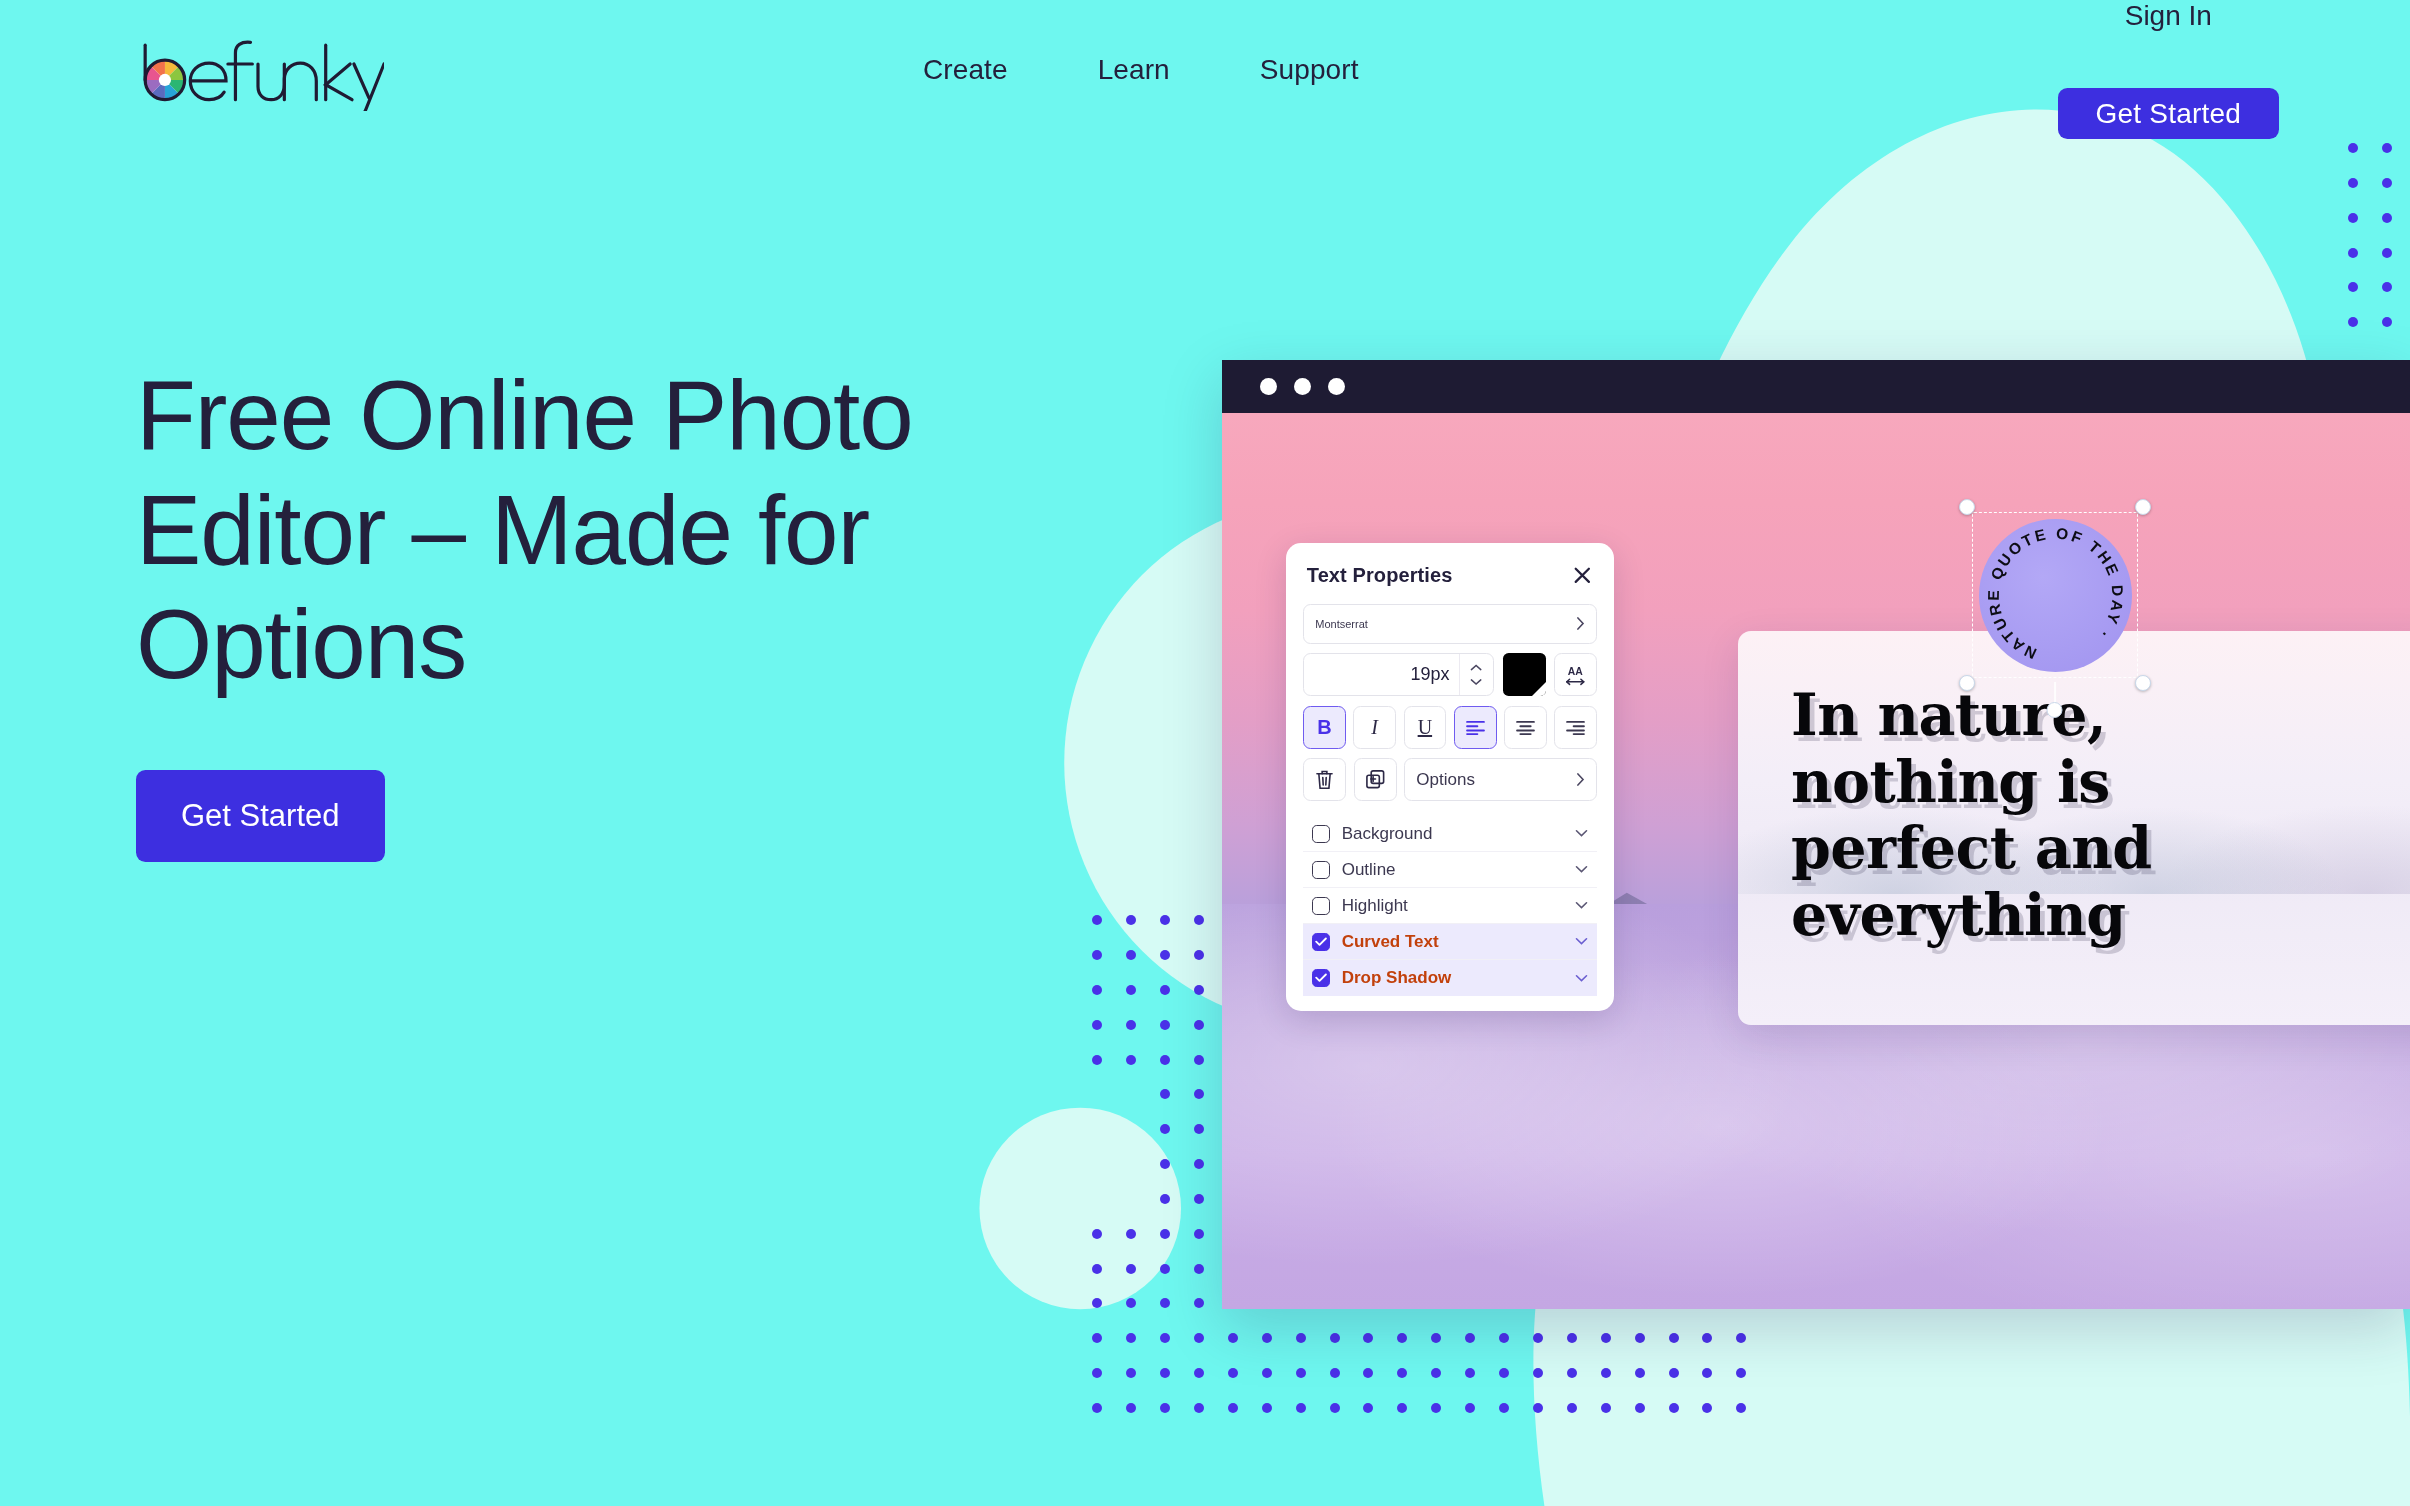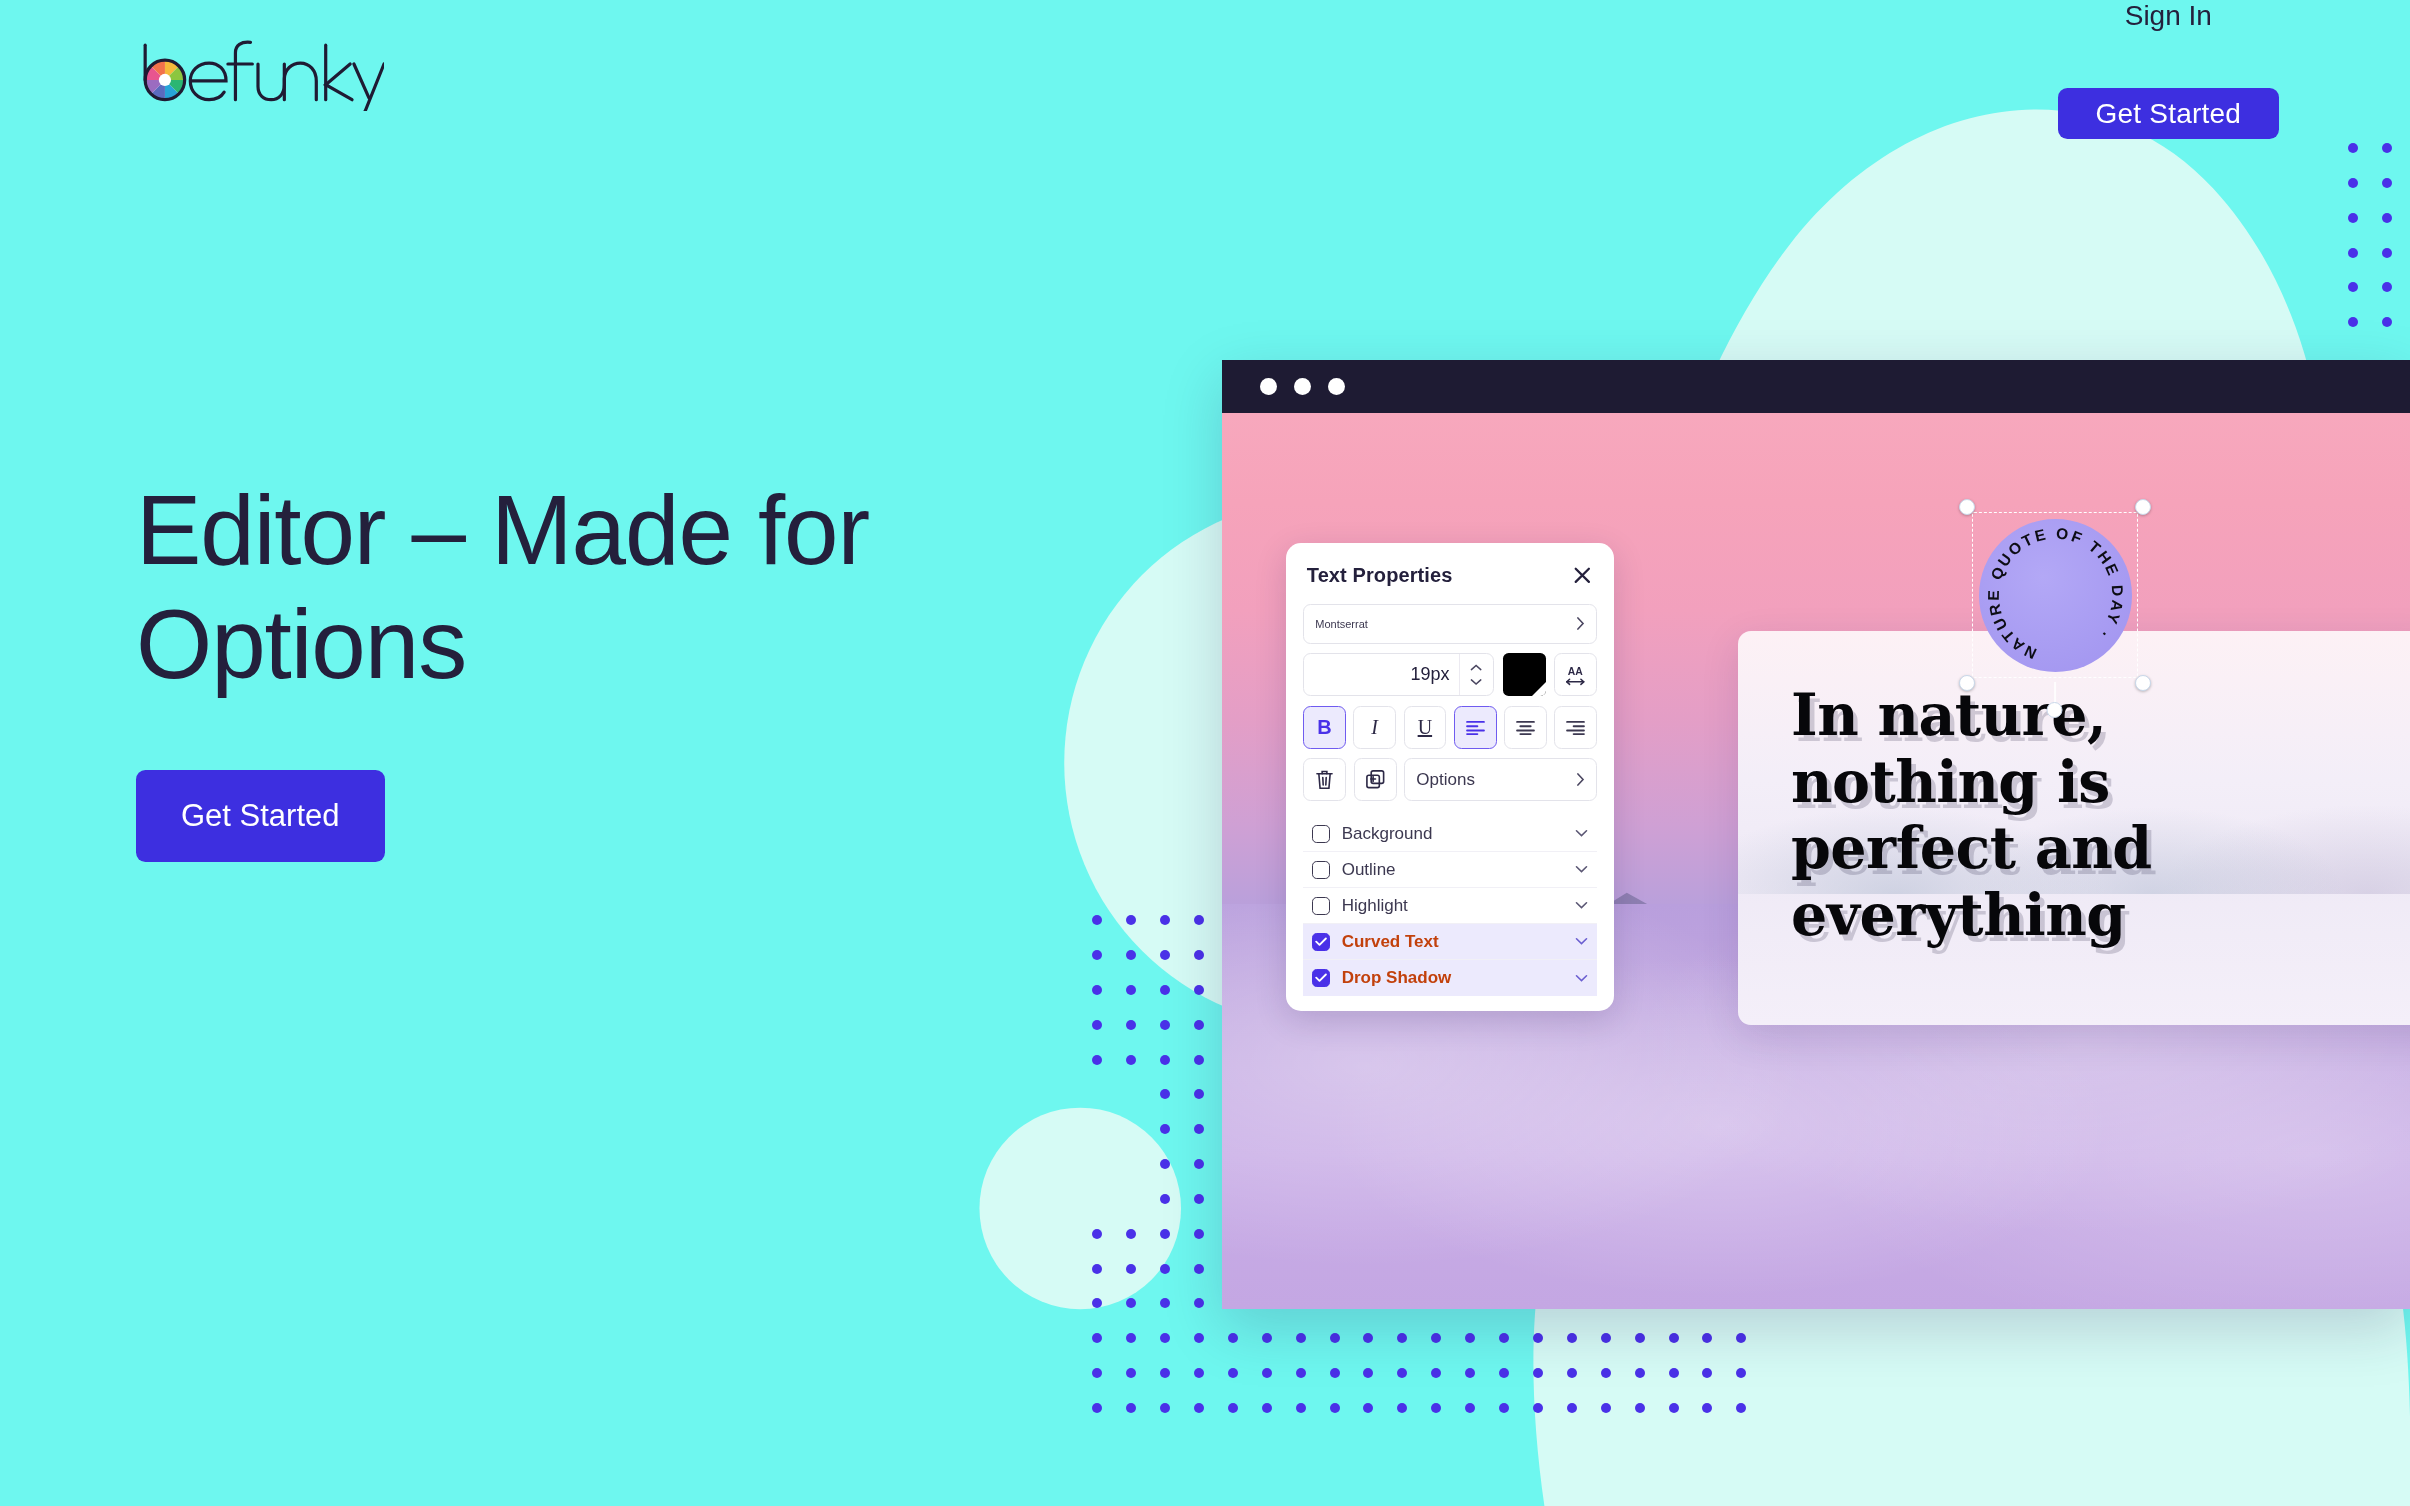"Create" nav.nav { html: none -> <nav> <button>Create</button> <button>Learn</button> <button>Support</button> </nav> }
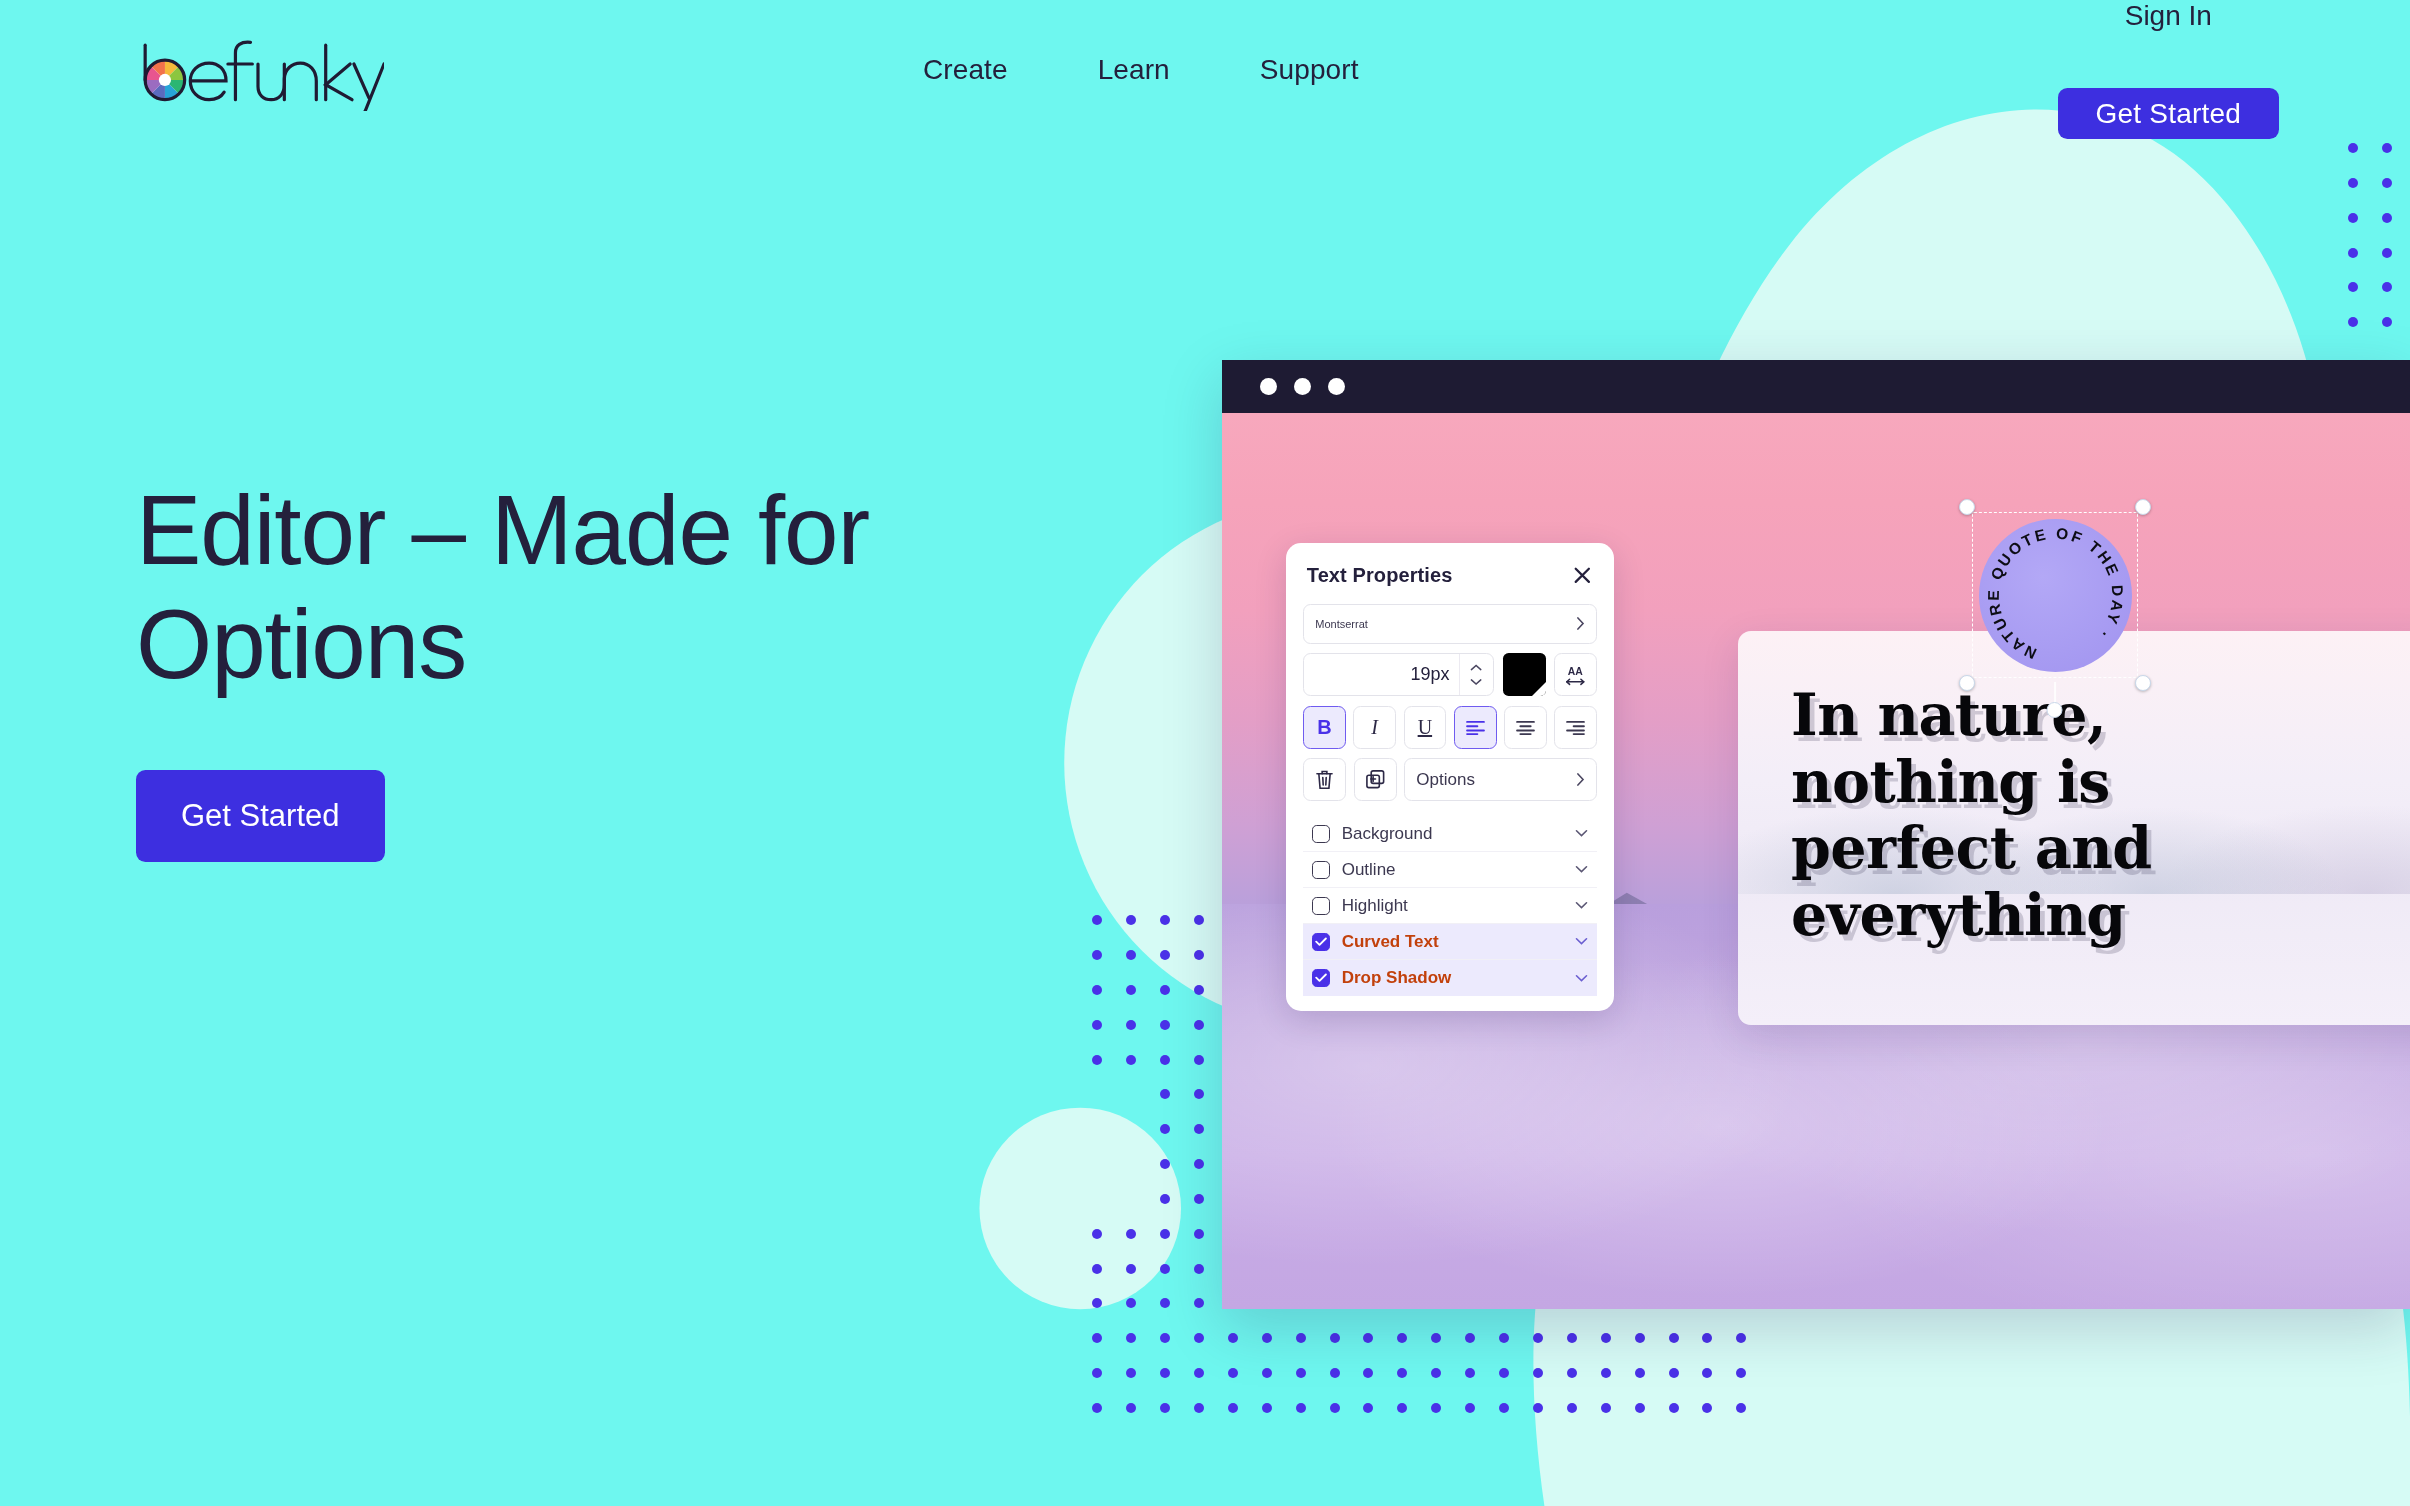"Free Online Photo" span { html: none -> <span>Free Online Photo</span> }
